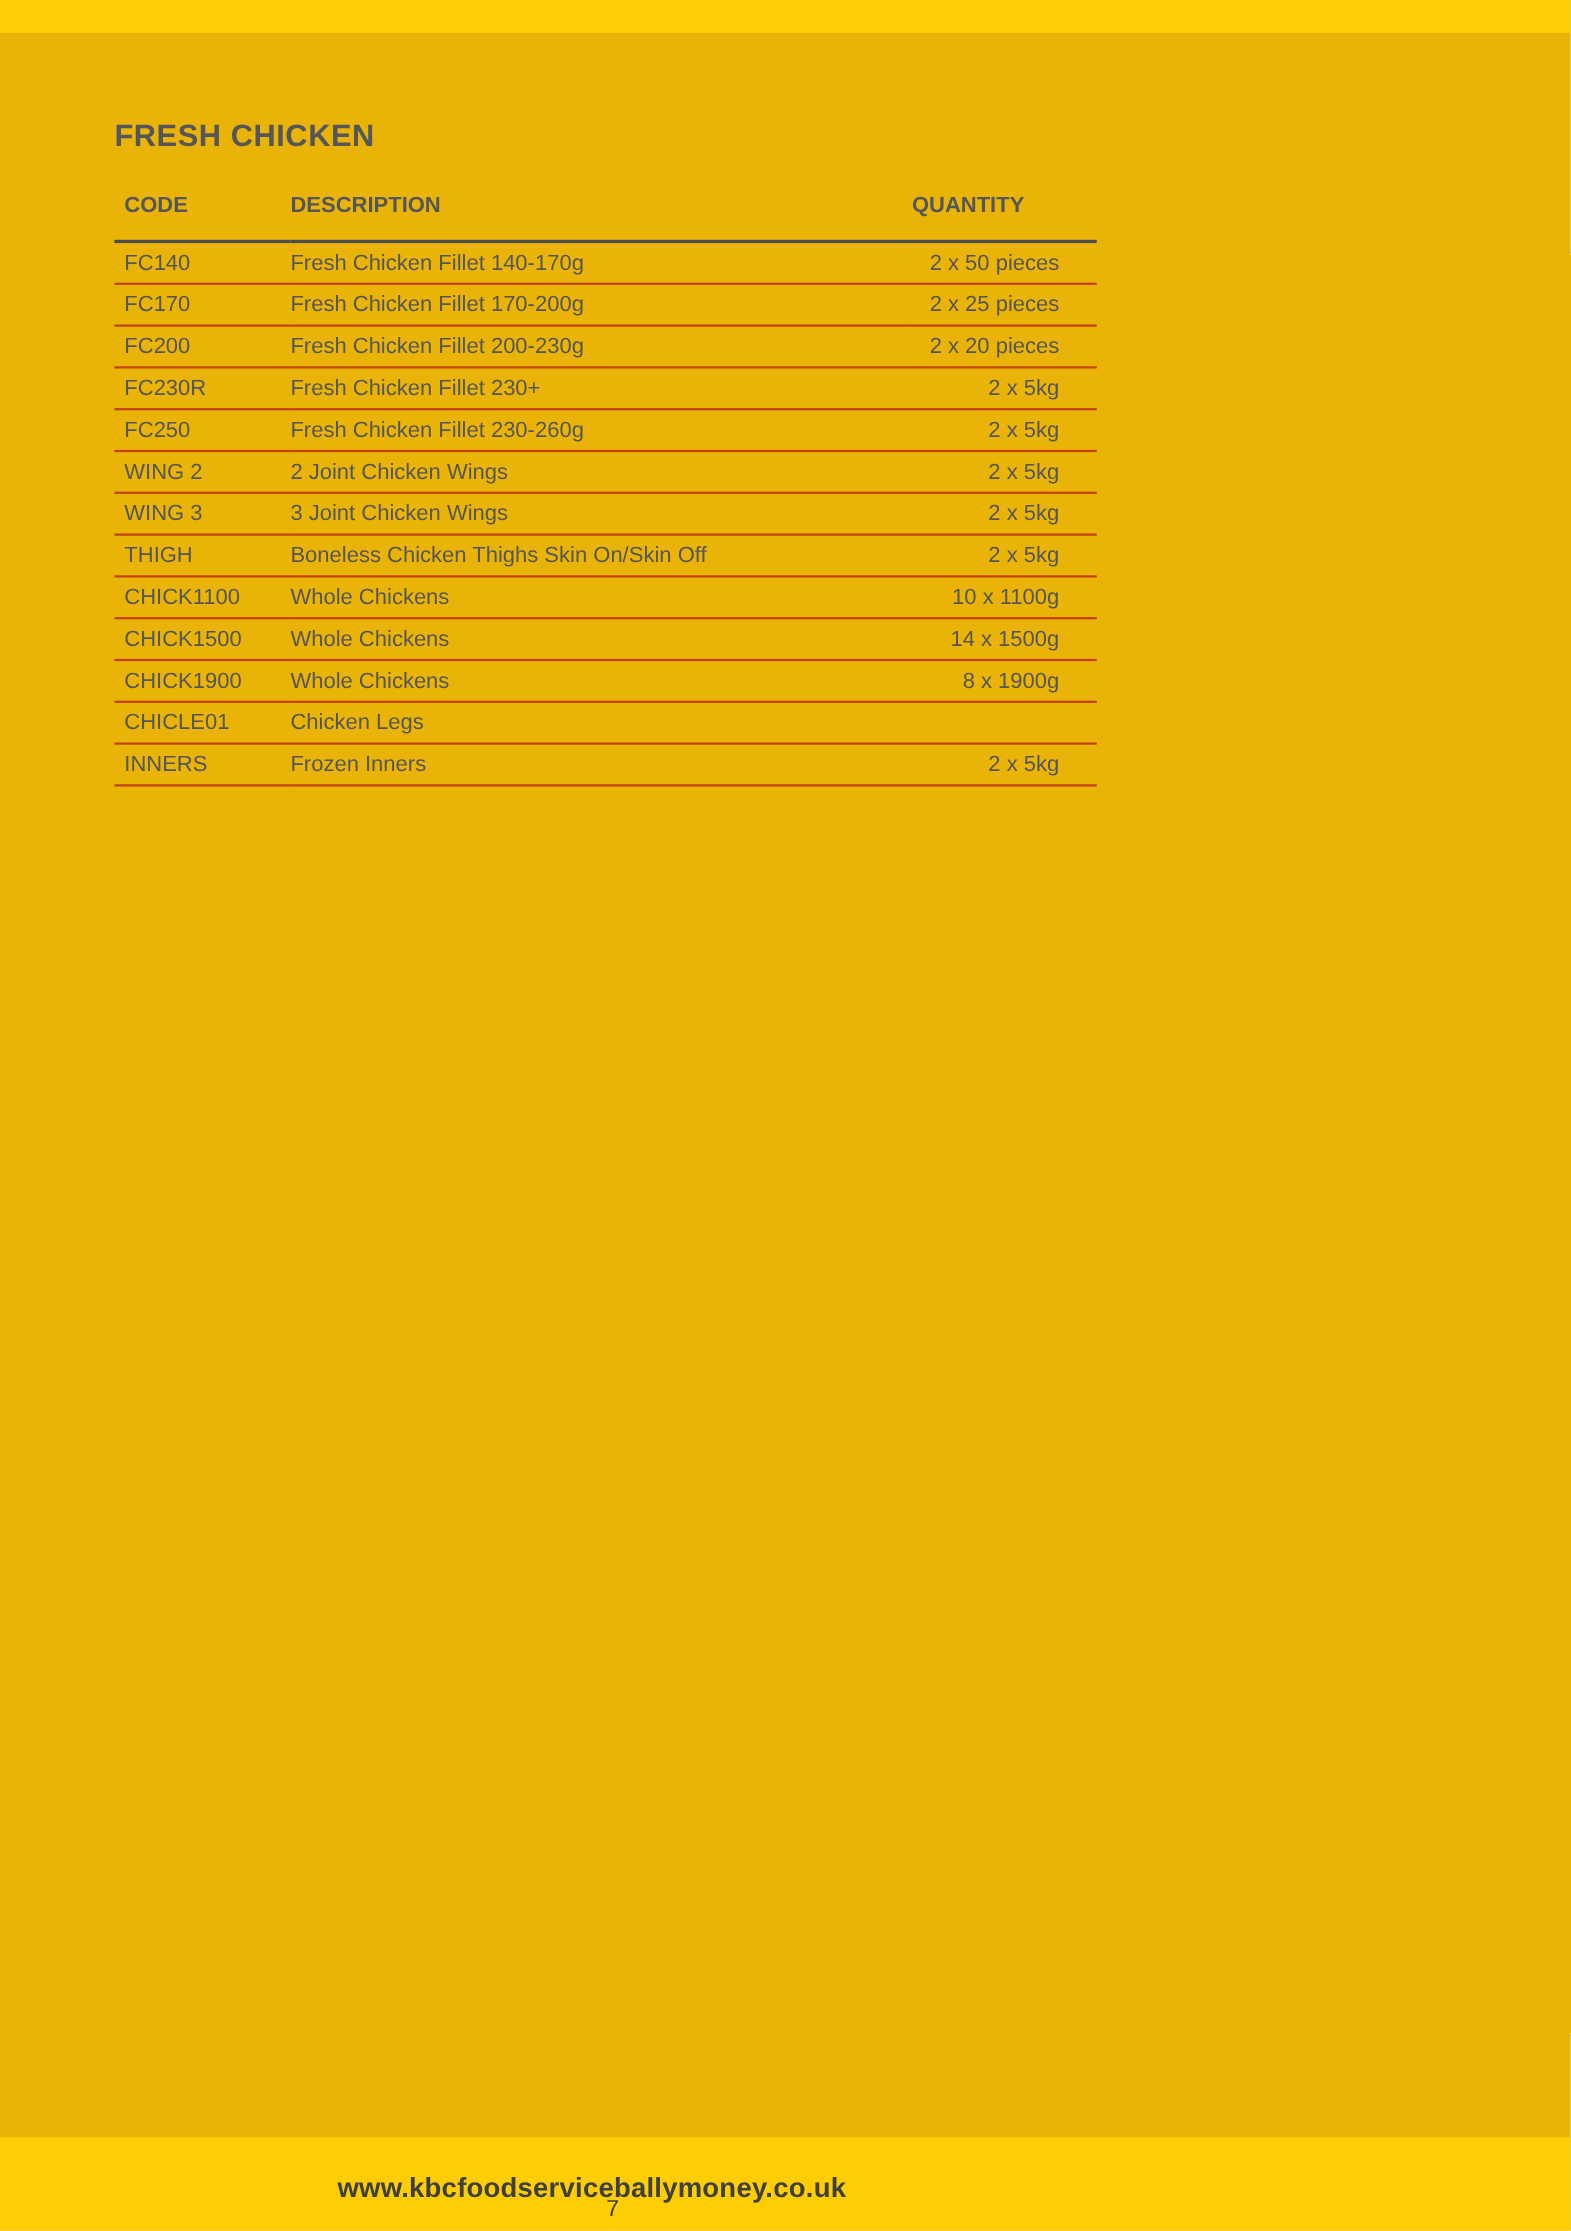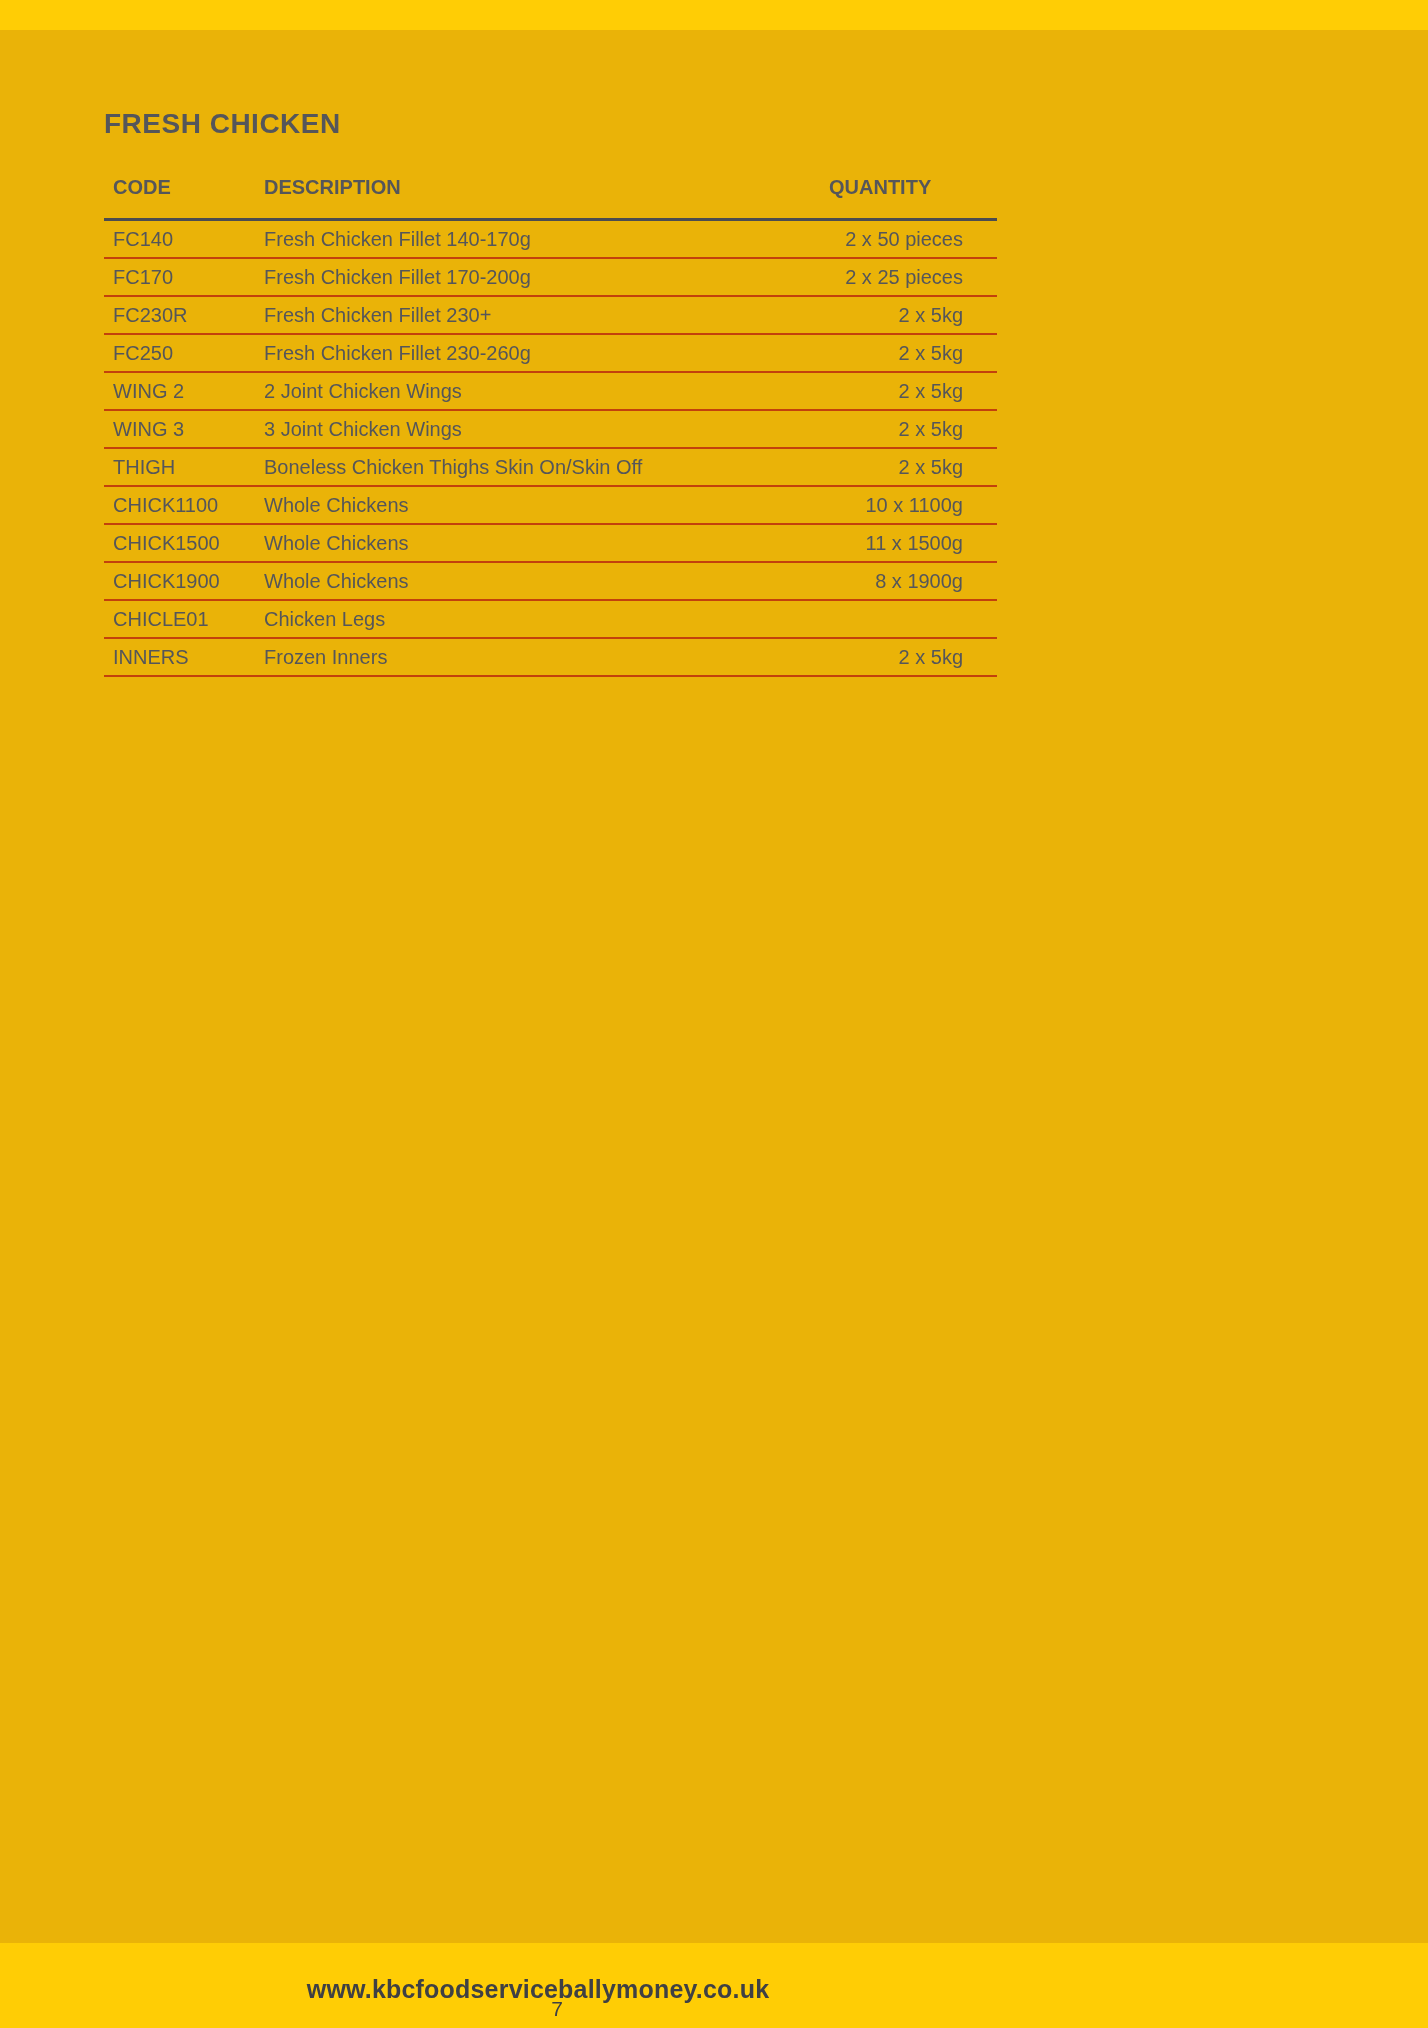"FC200" tr { html: none -> <tr> <td>FC200</td> <td>Fresh Chicken Fillet 200-230g</td> <td>2 x 20 pieces</td> </tr> }
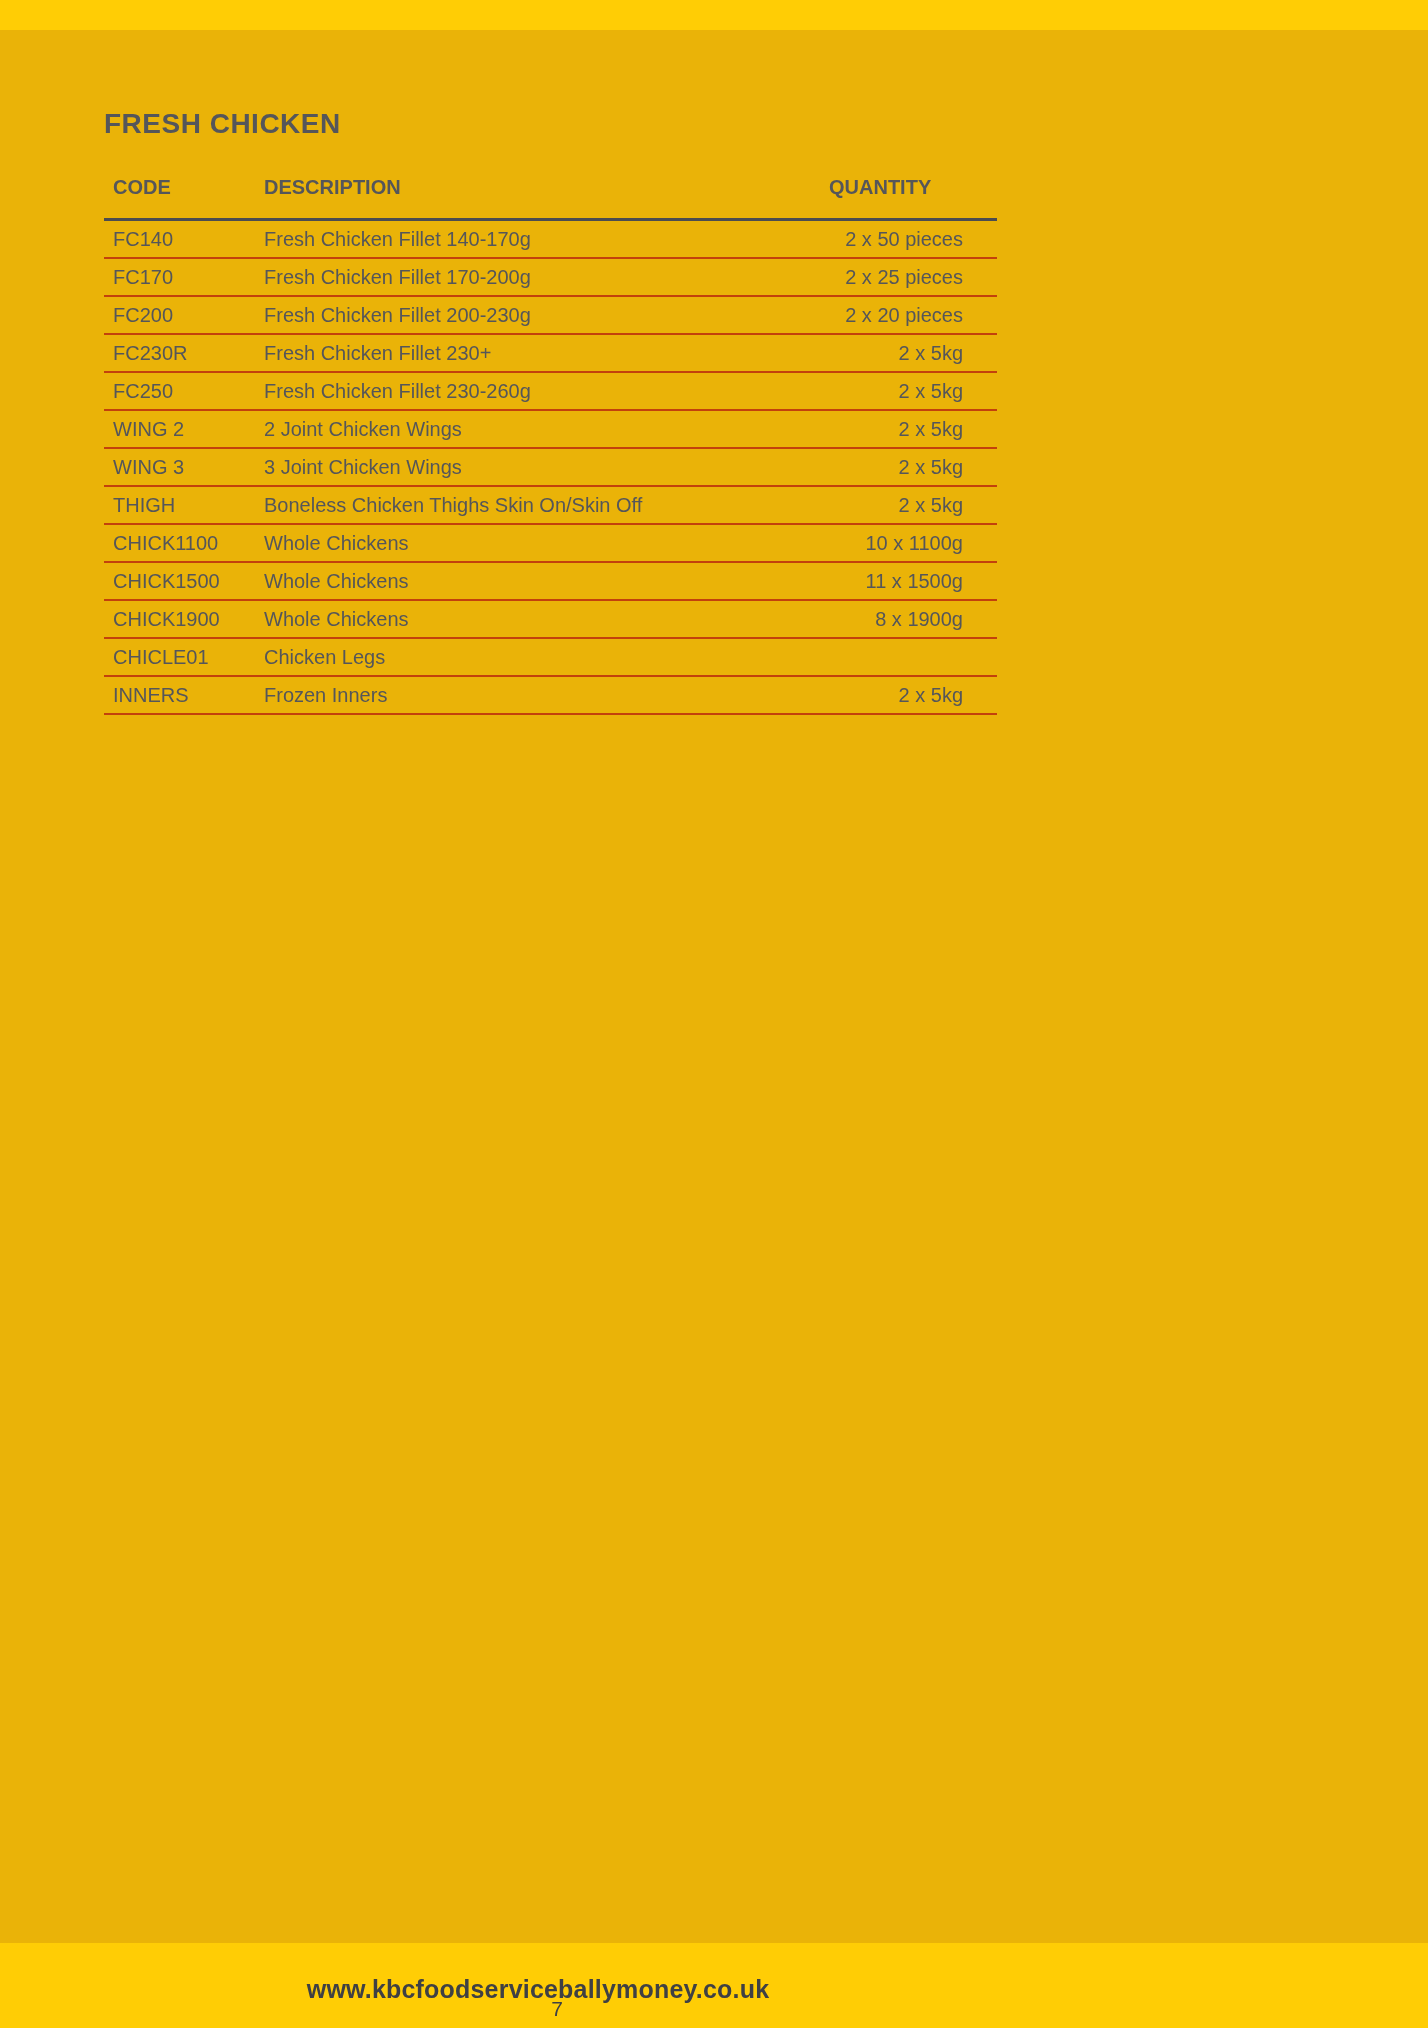"11 x 1500g" td.col-qty { text: 11 -> 14 }
